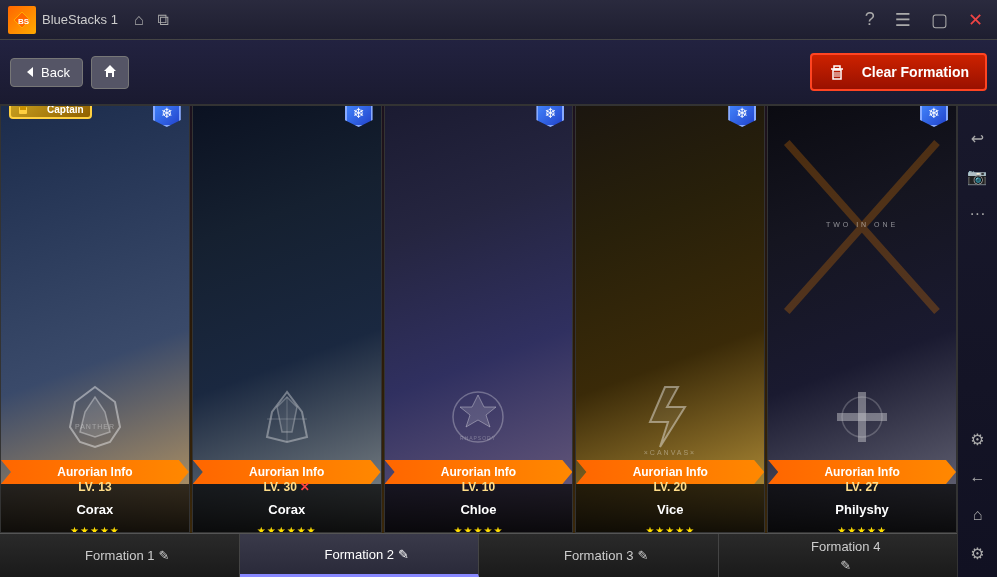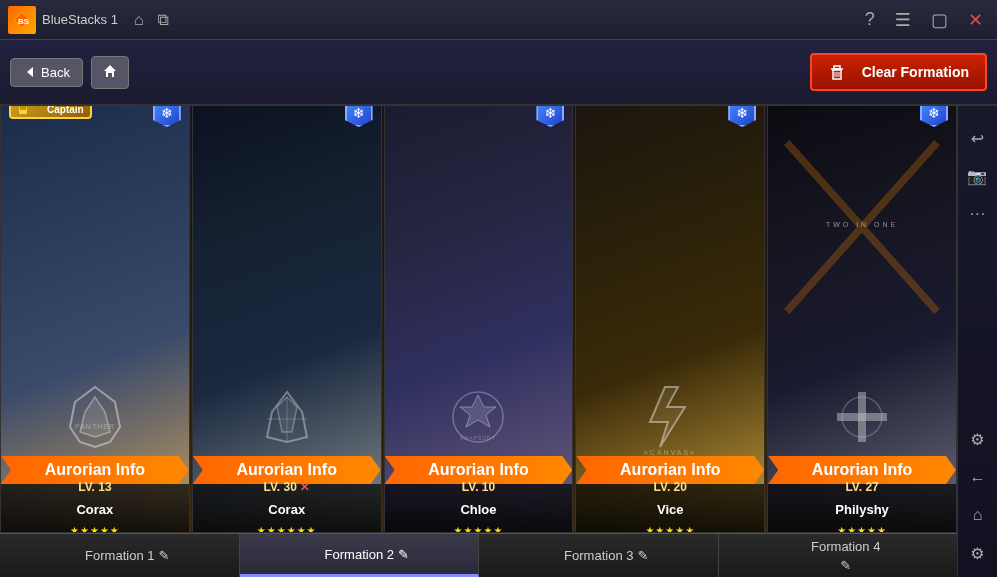"Aurorian Info" .aurorian-btn { font-size: 16px -> 12px }
